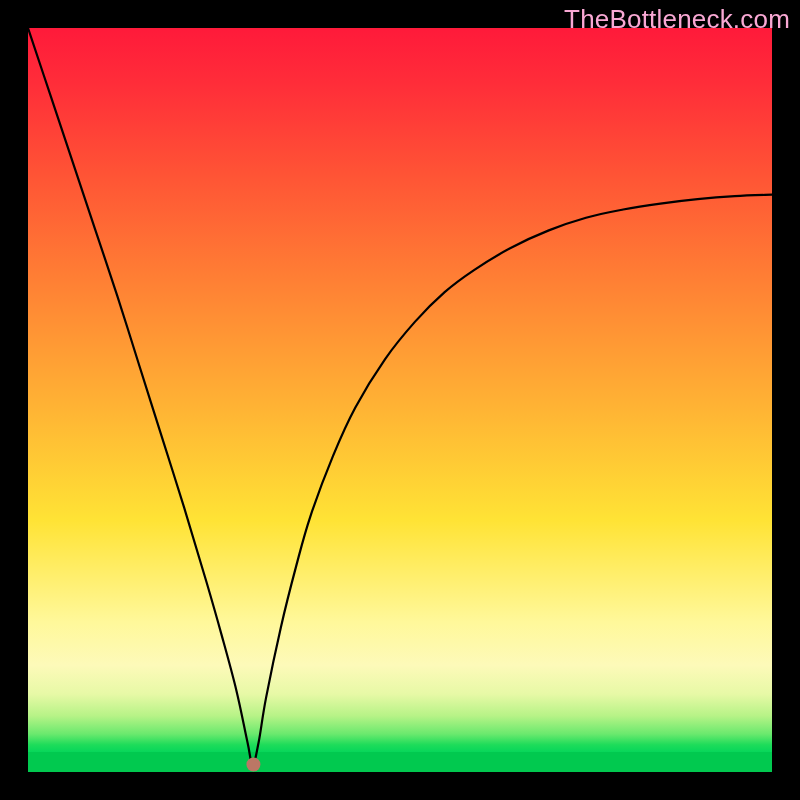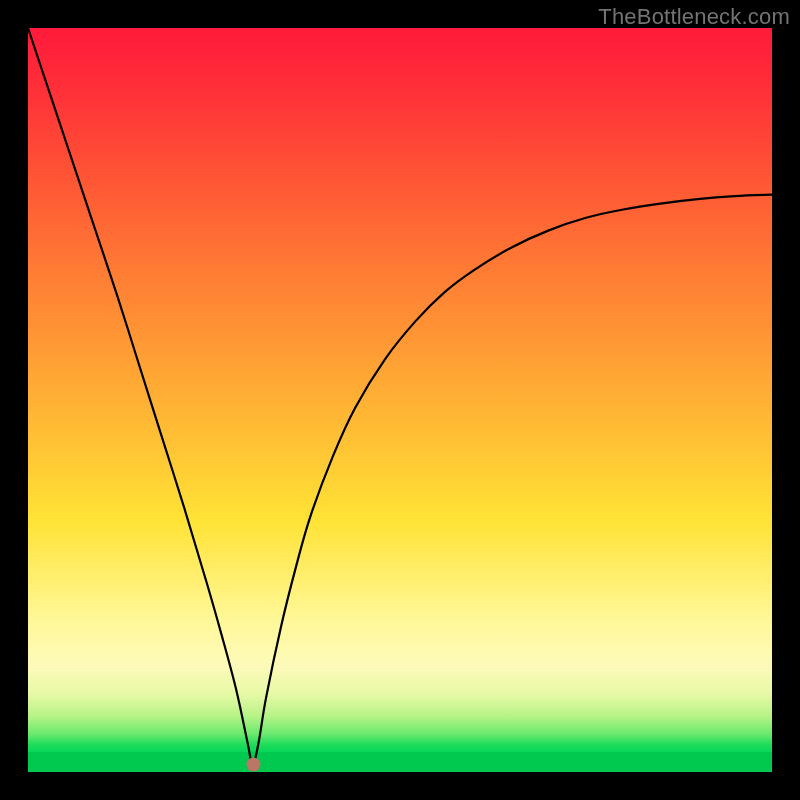"TheBottleneck.com" .watermark { color: #737373 -> #f9a8d4; font-size: 22px -> 26px }
